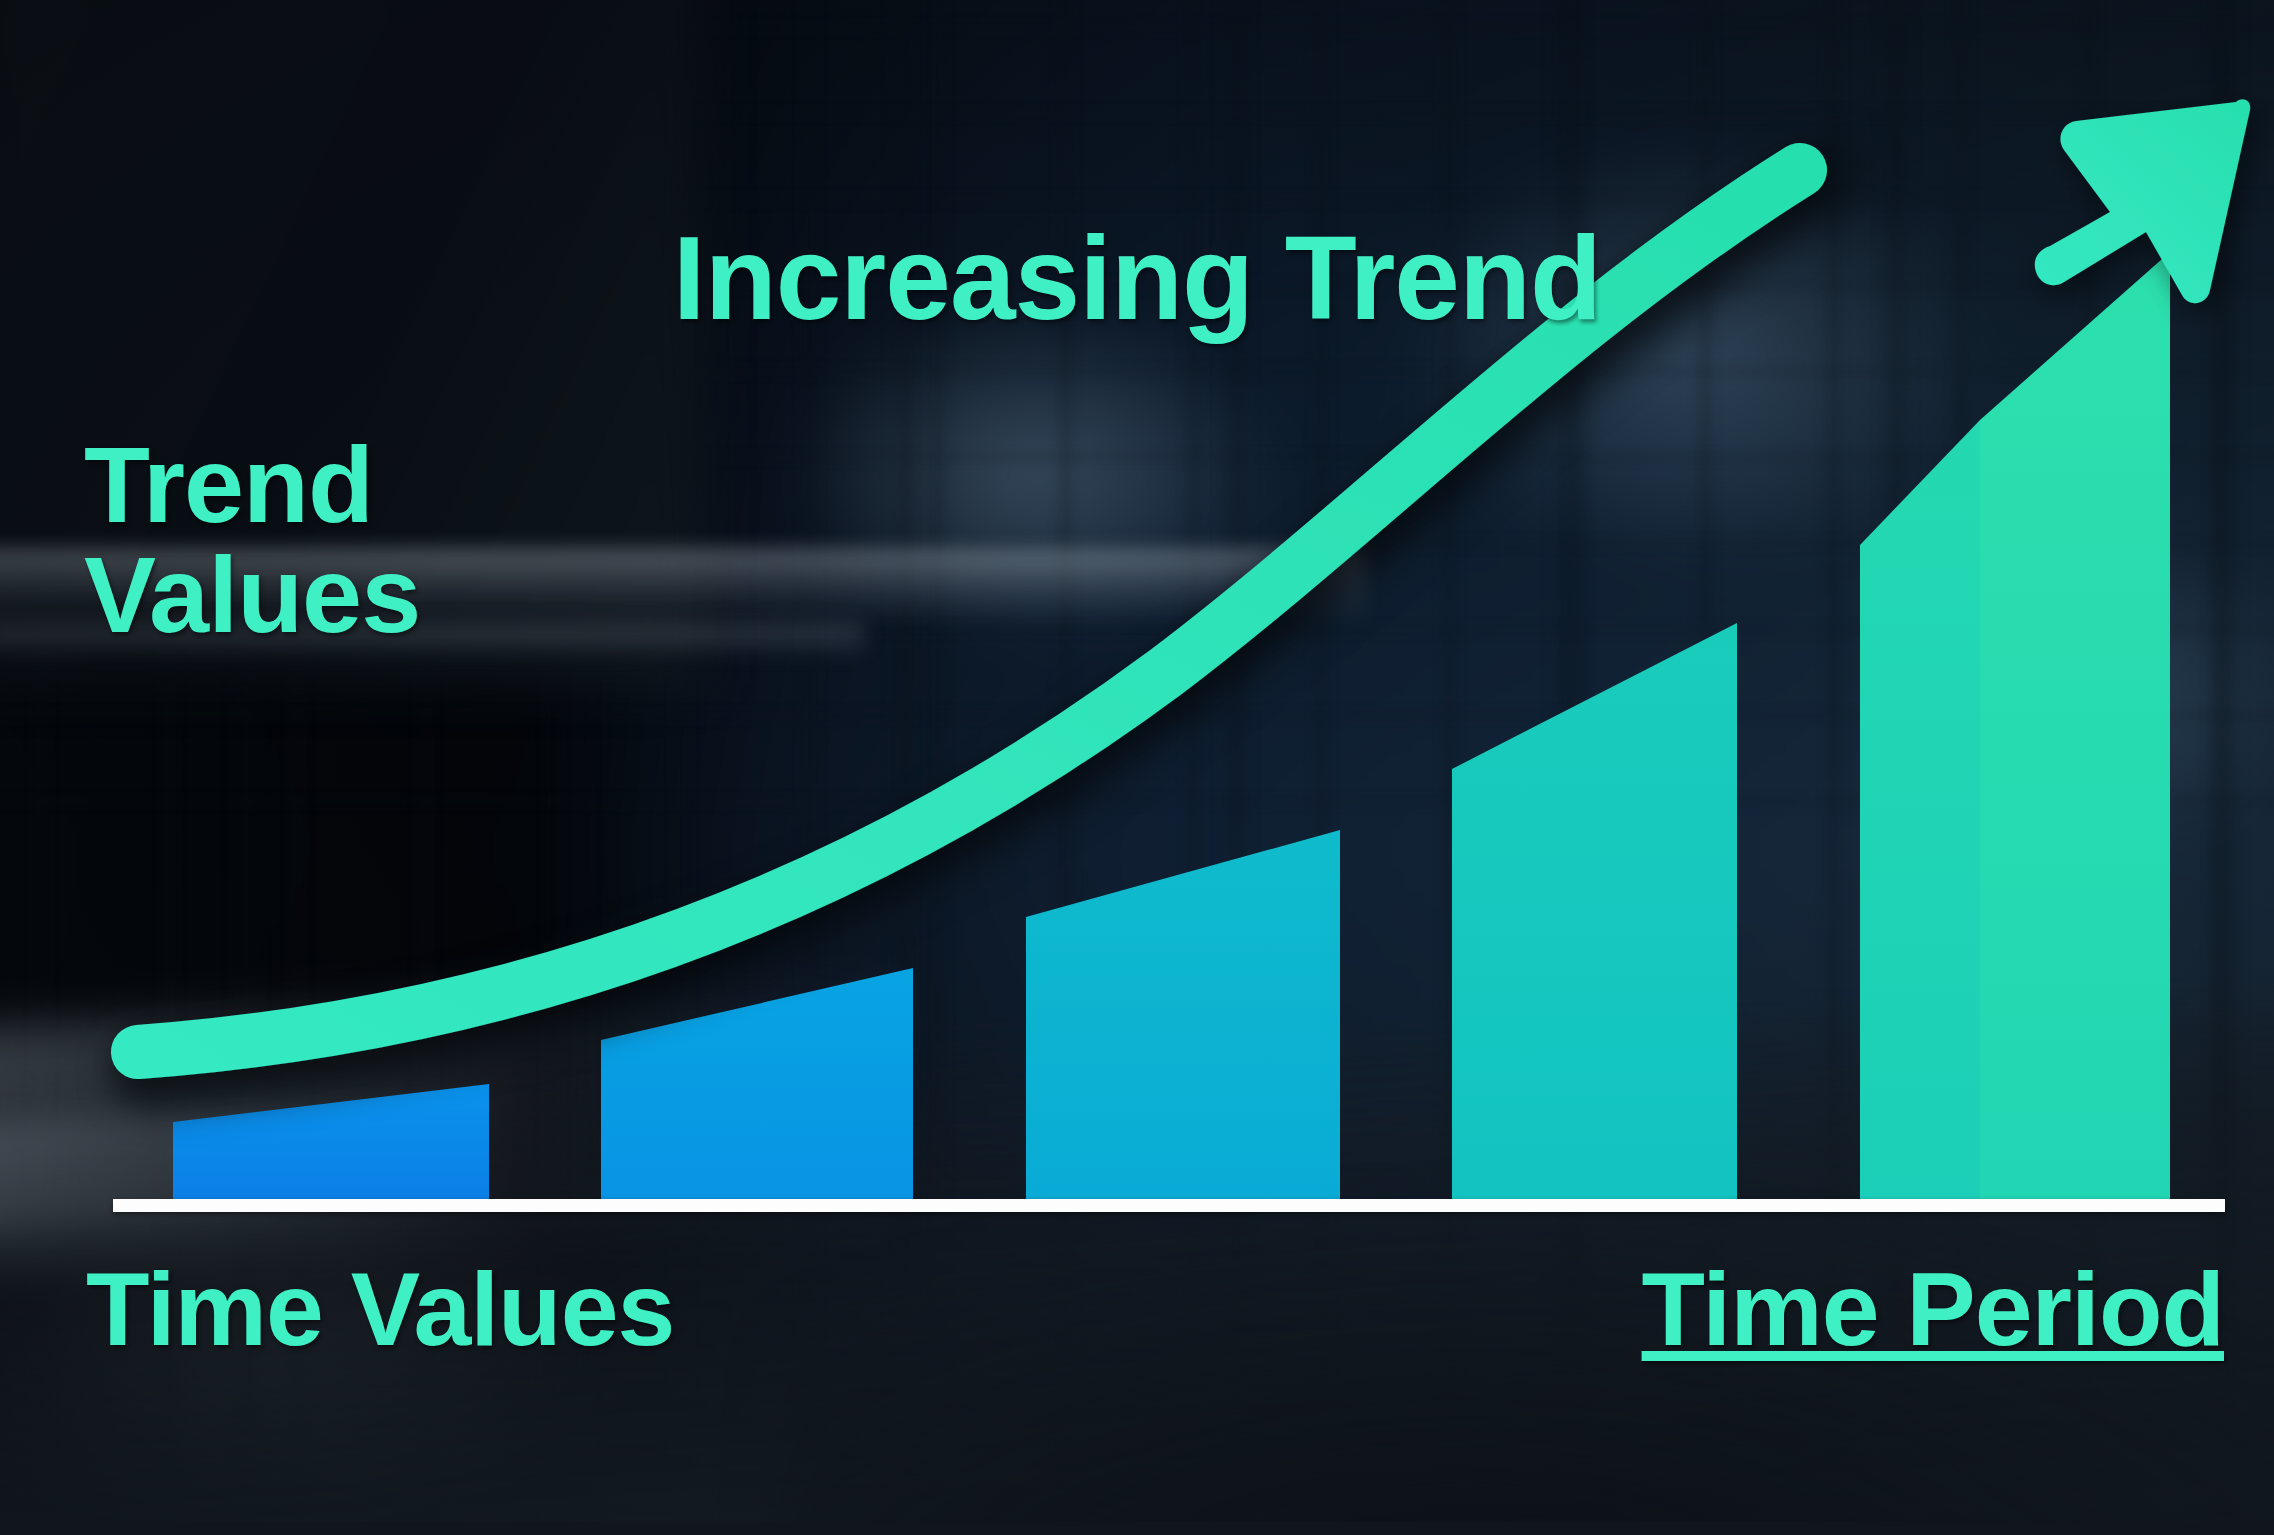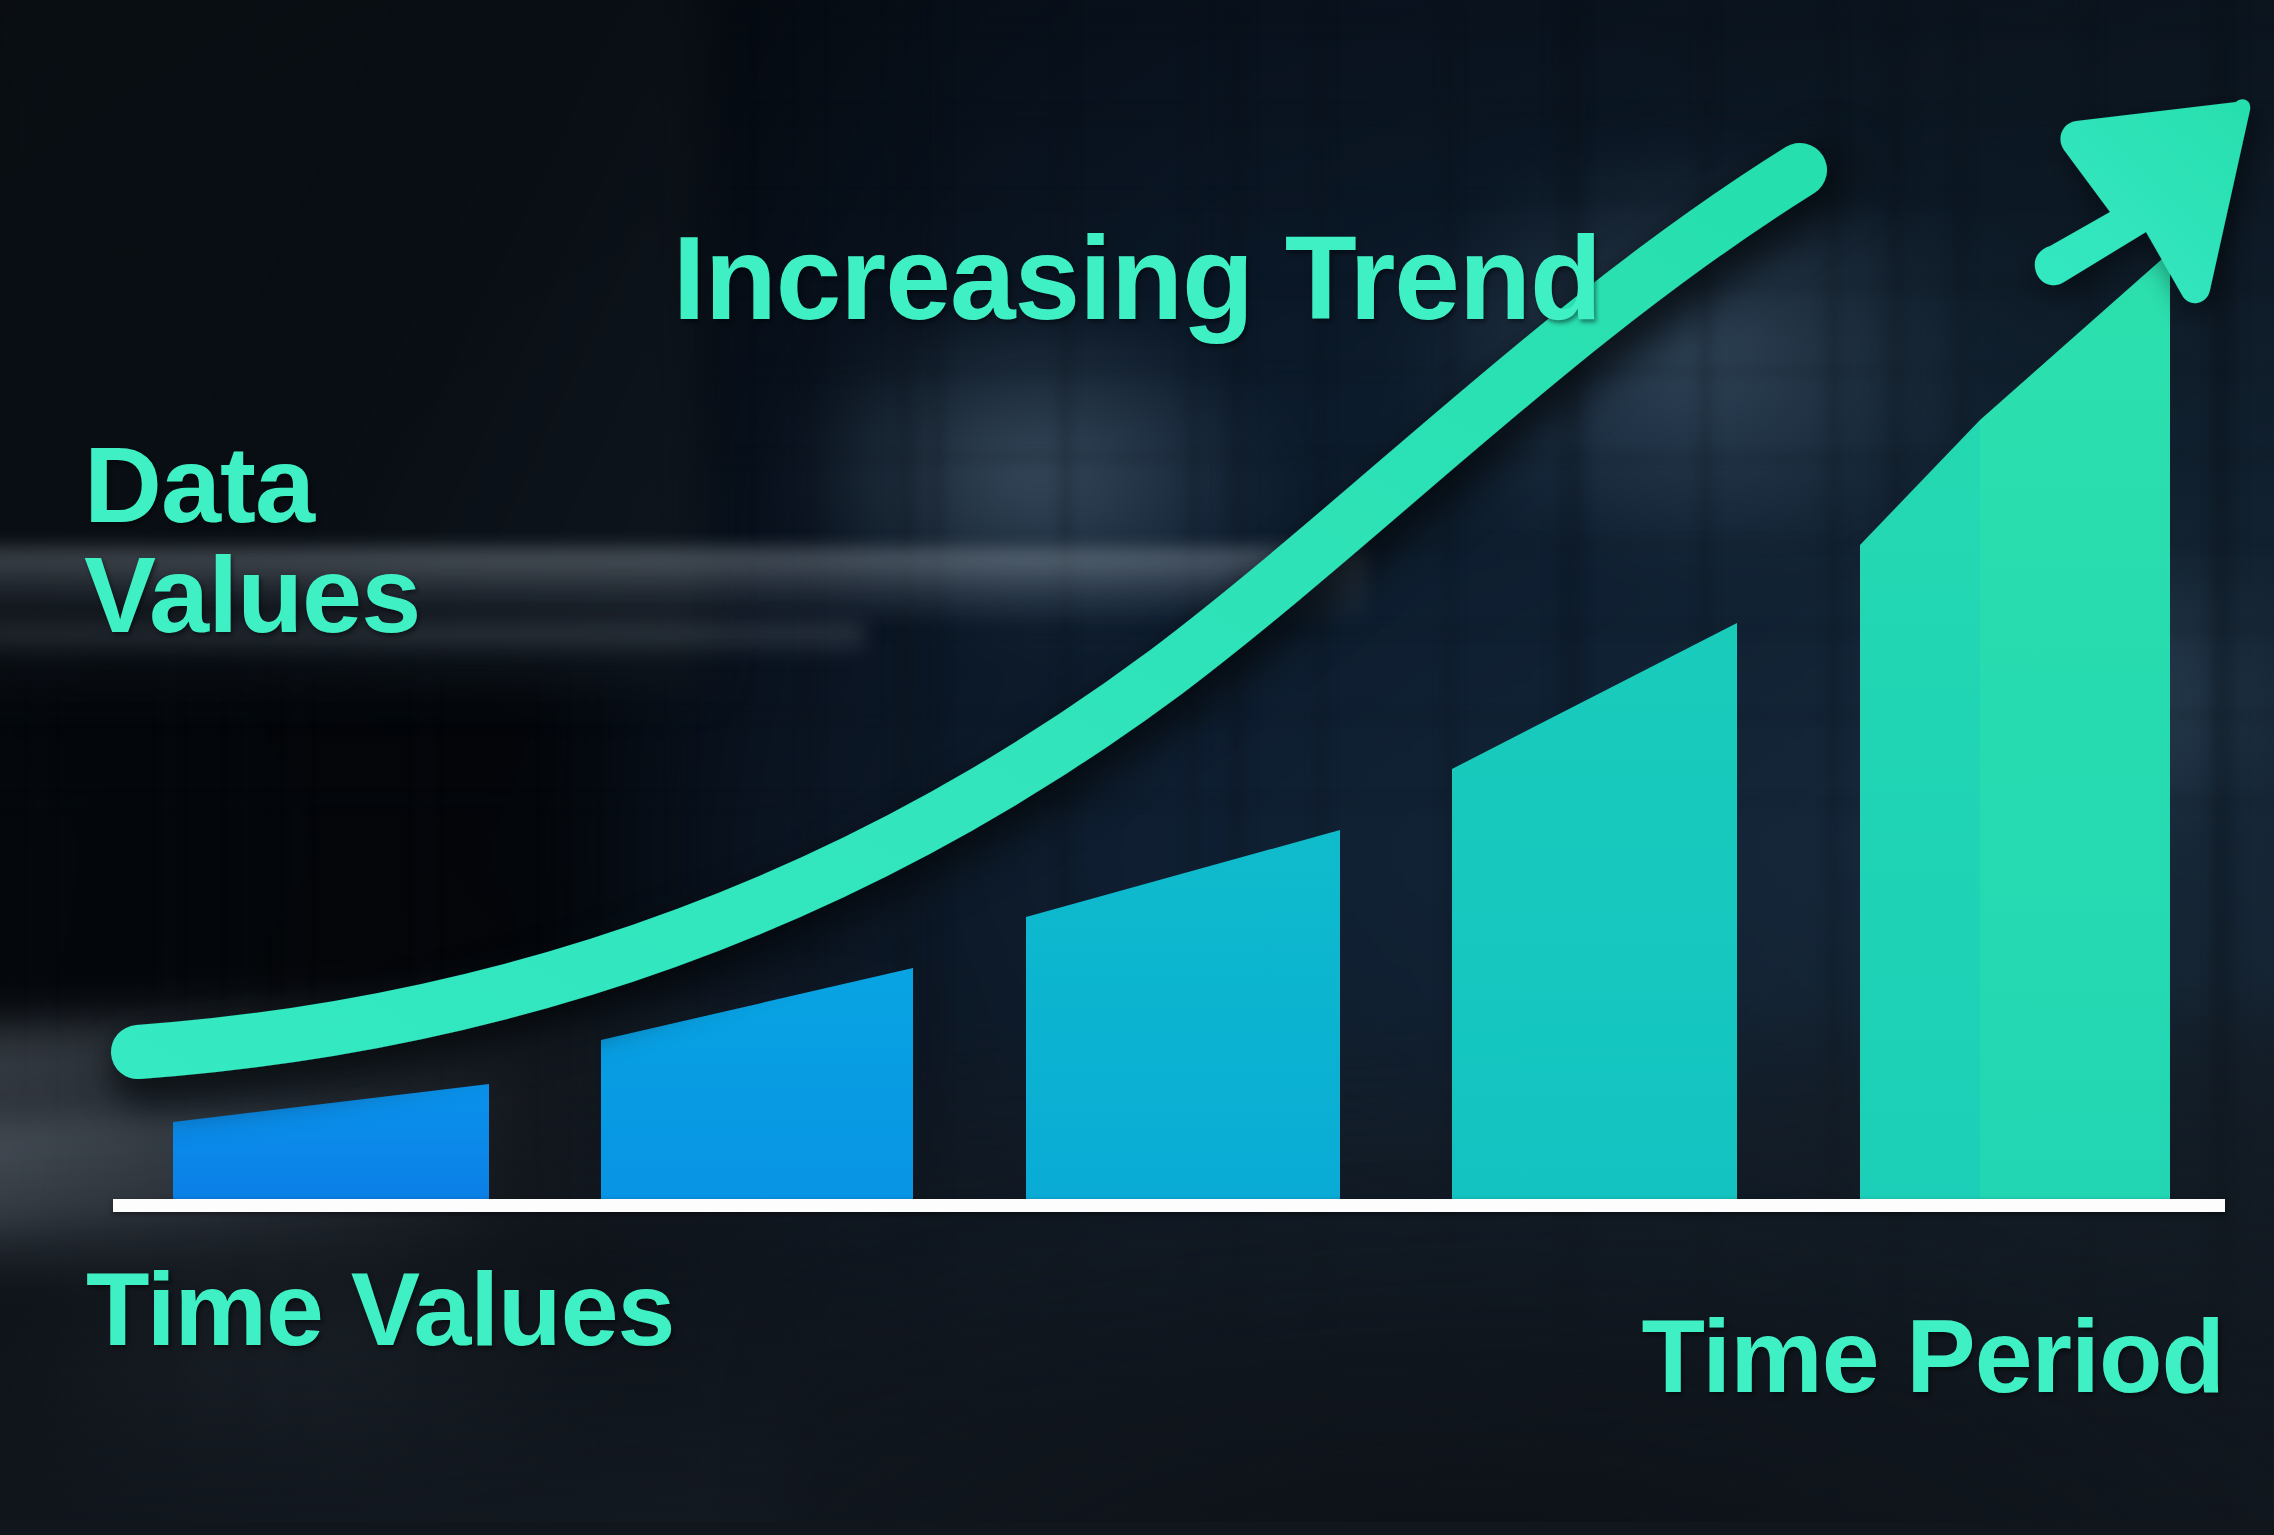"Data" div.lbl { text: Data -> Trend }
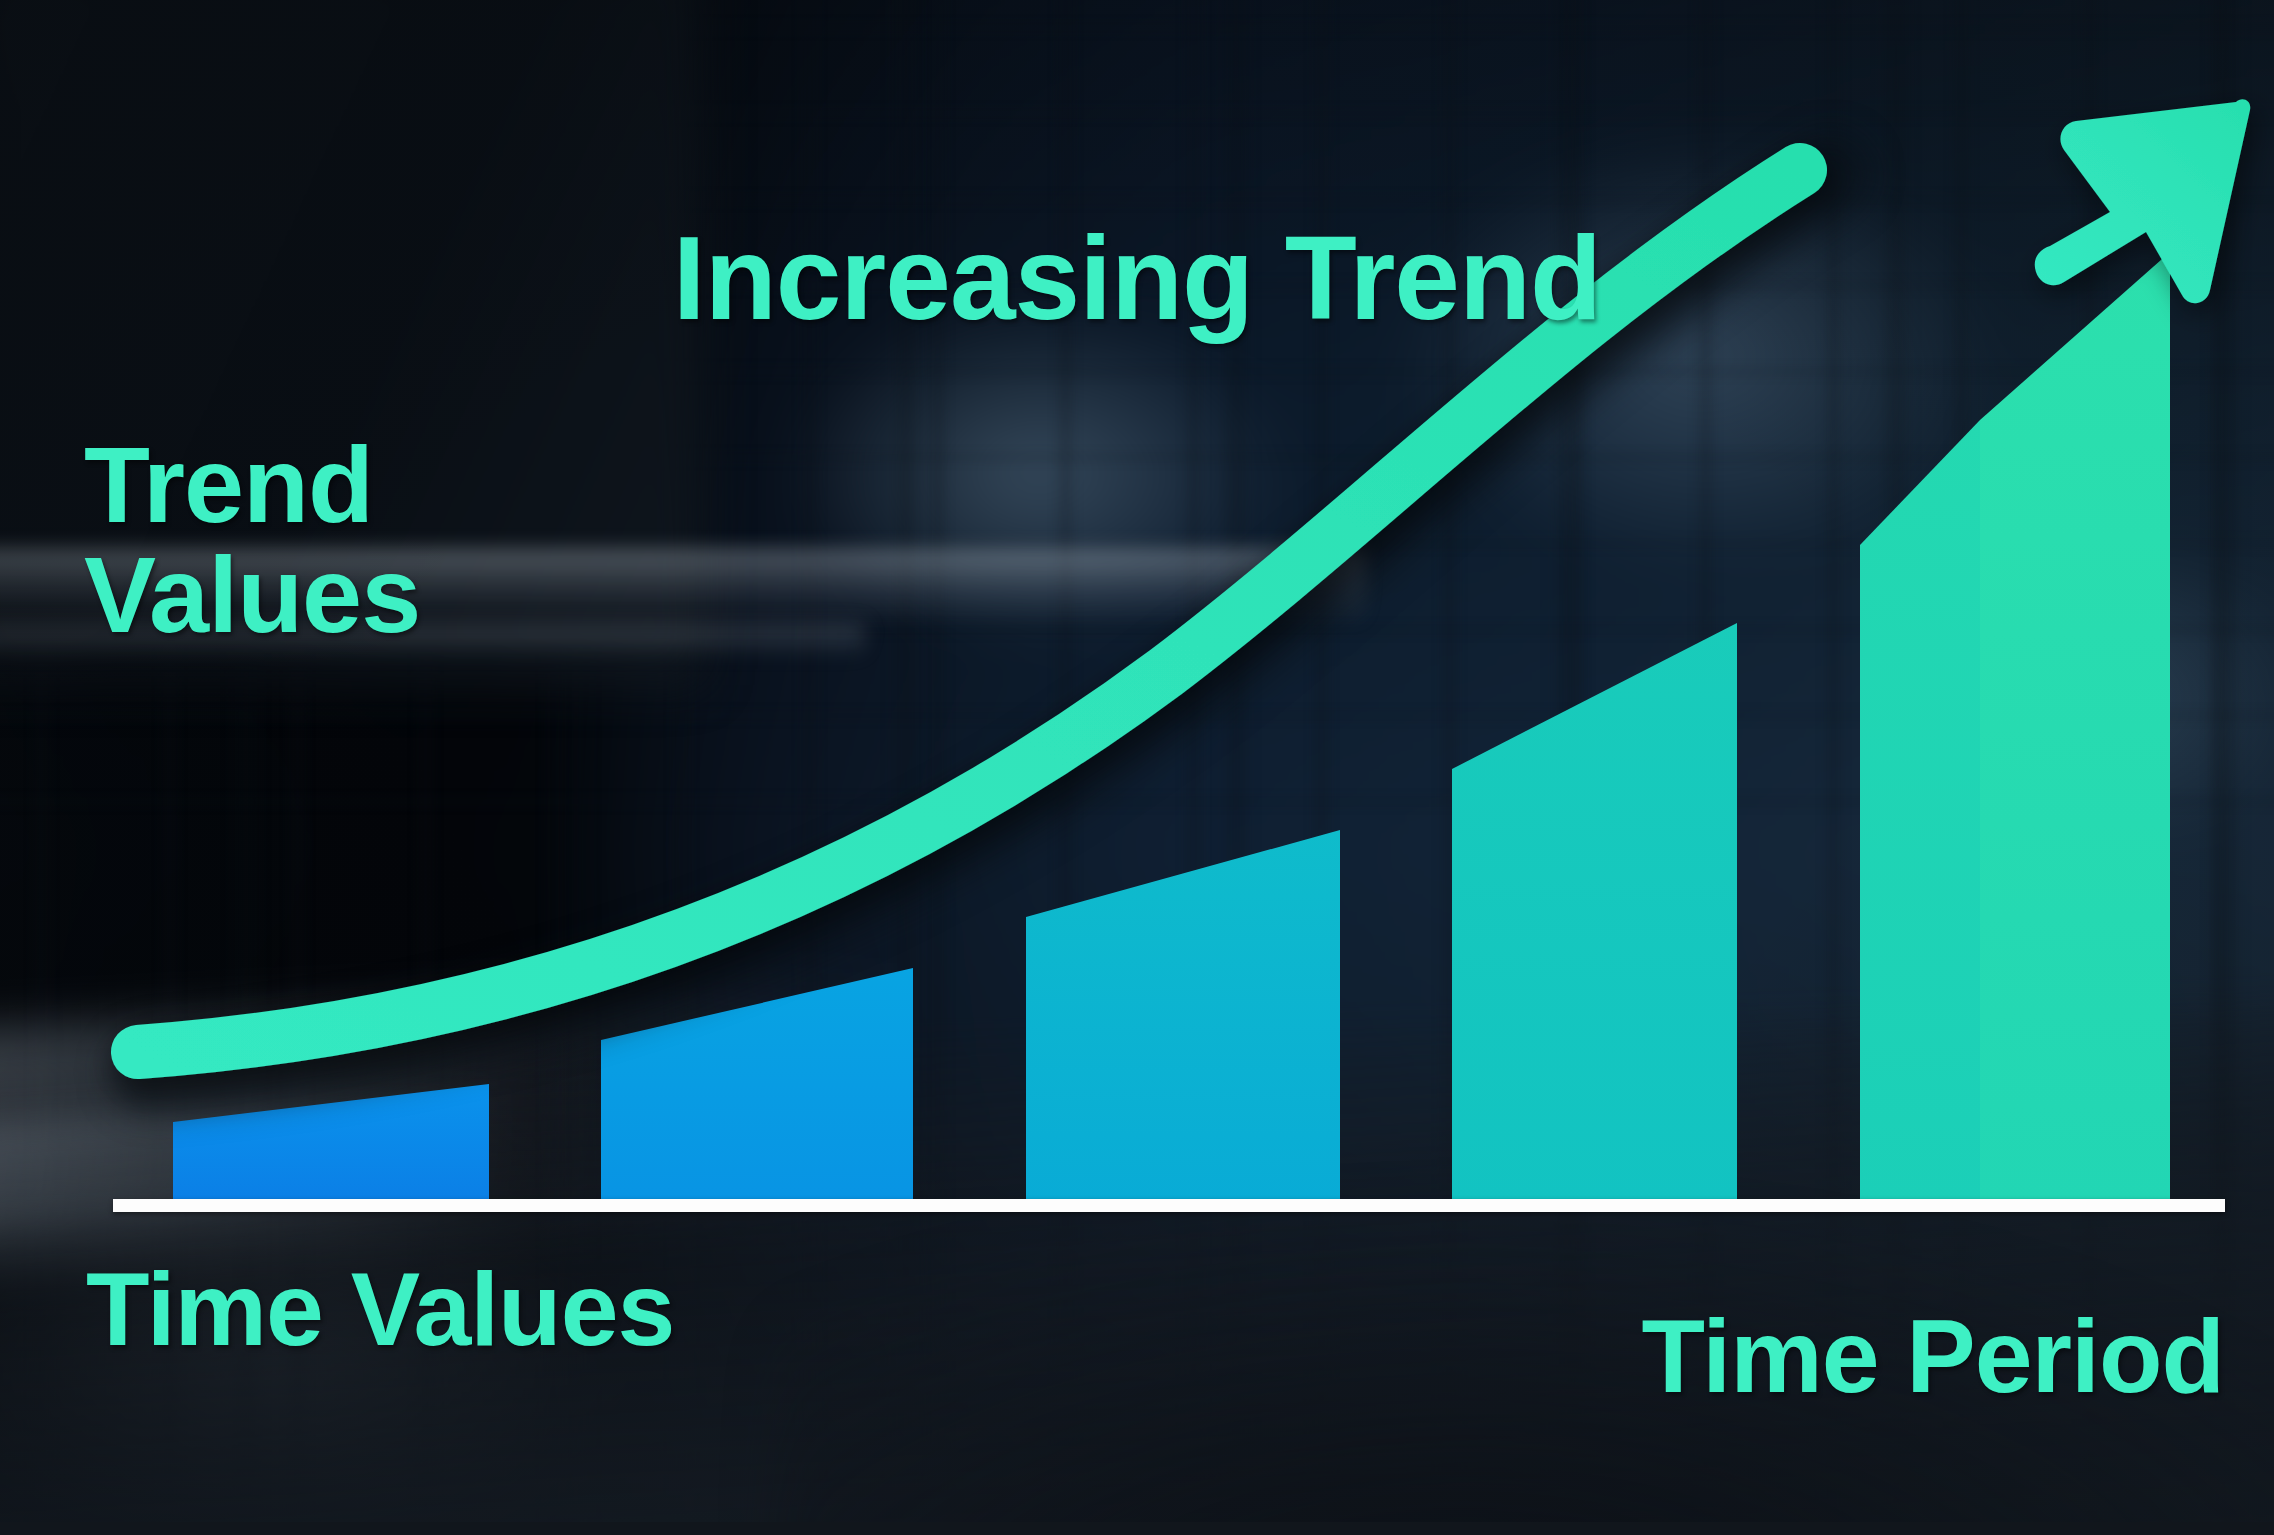"Time Period" #x-axis-label-right { text-decoration: none -> underline; top: 1303px -> 1256px }
